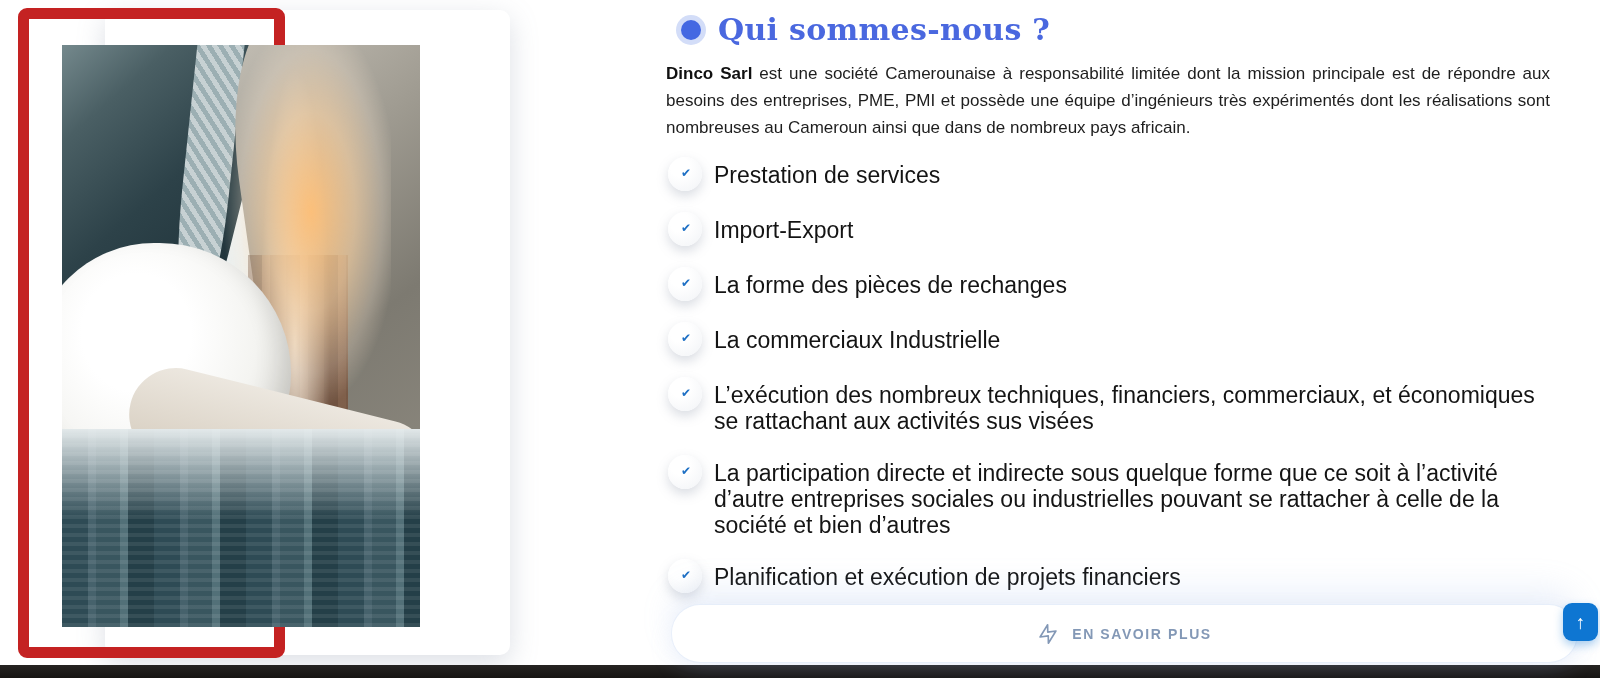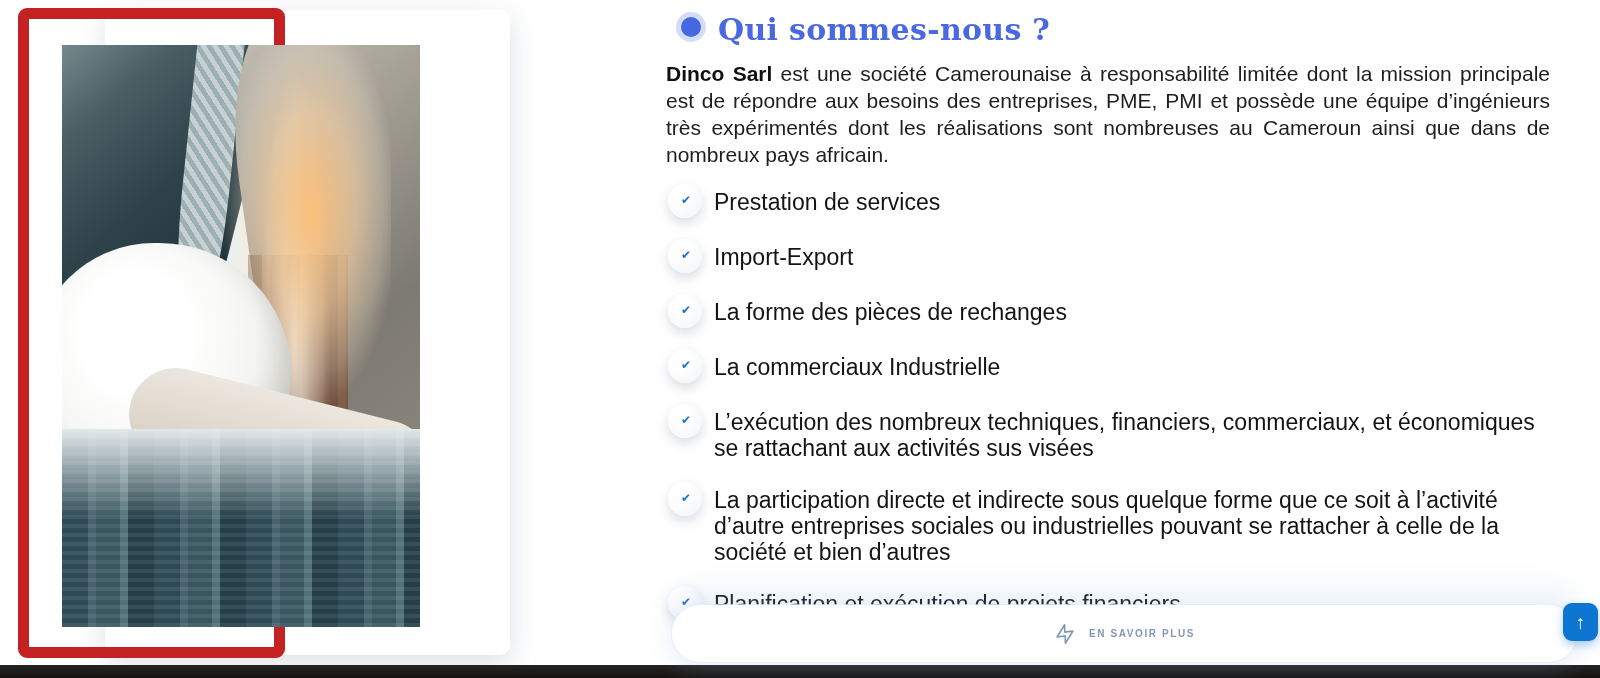"Qui sommes-nous ?" .heading { align-items: none -> center }
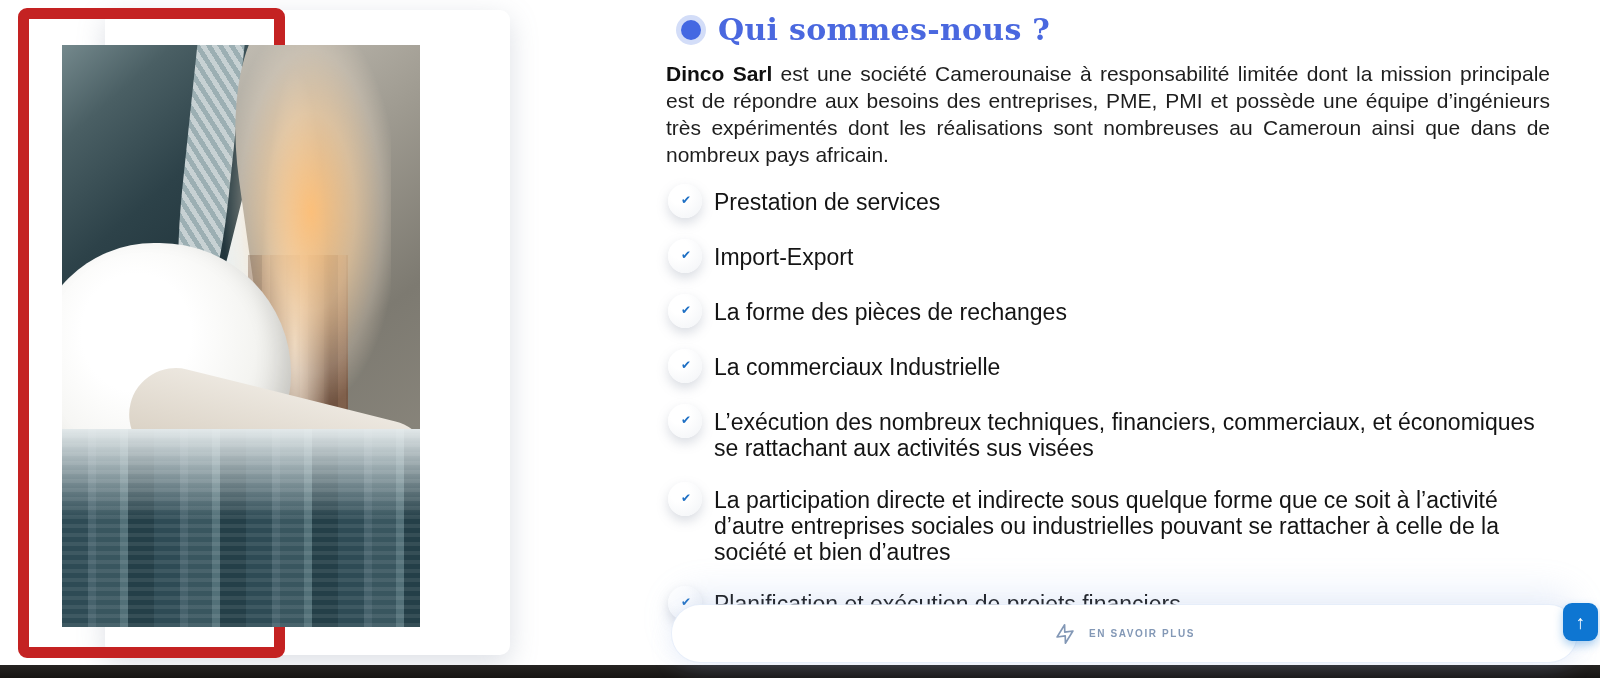"Dinco Sarl est une société" .intro { font-size: 21px -> 17px }
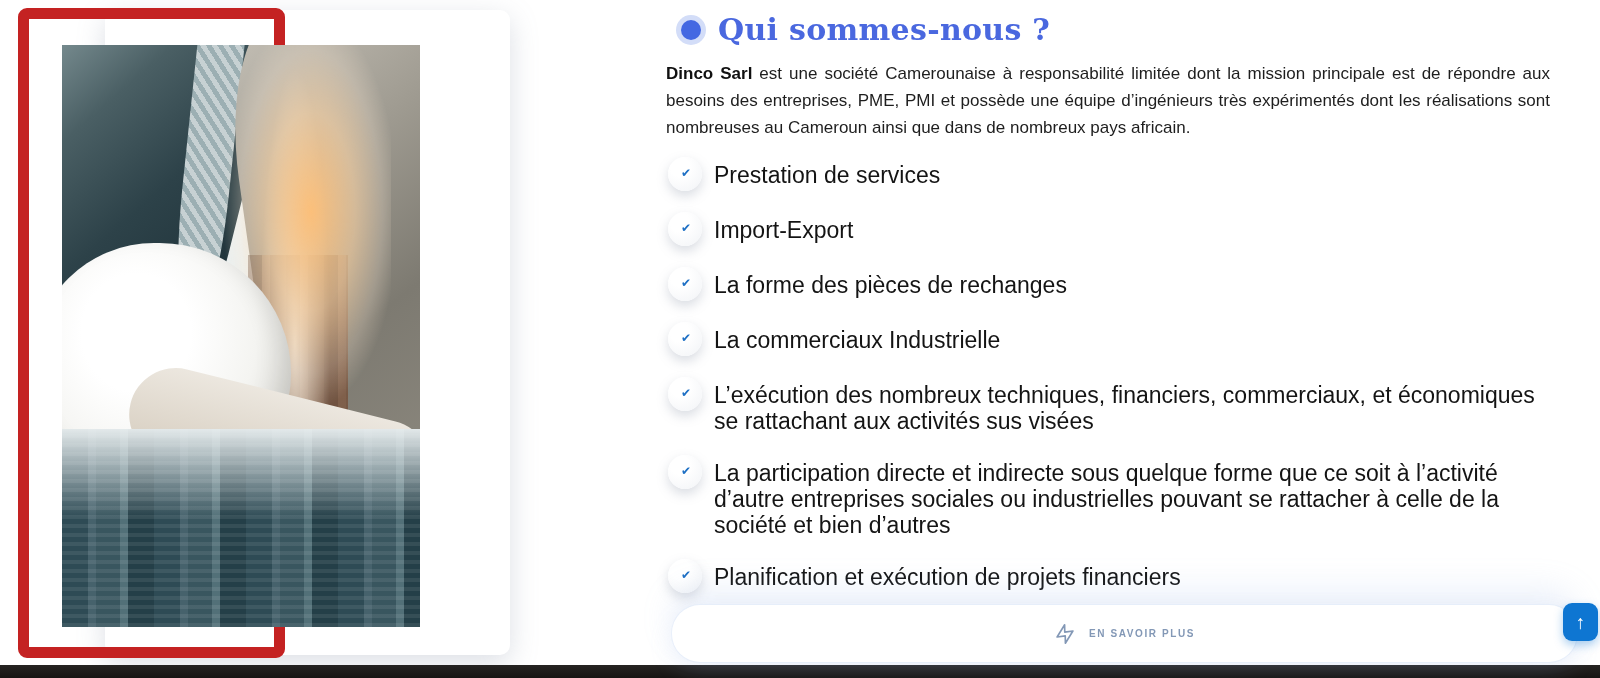"EN SAVOIR PLUS" .cta-label { font-size: 10px -> 14px }
